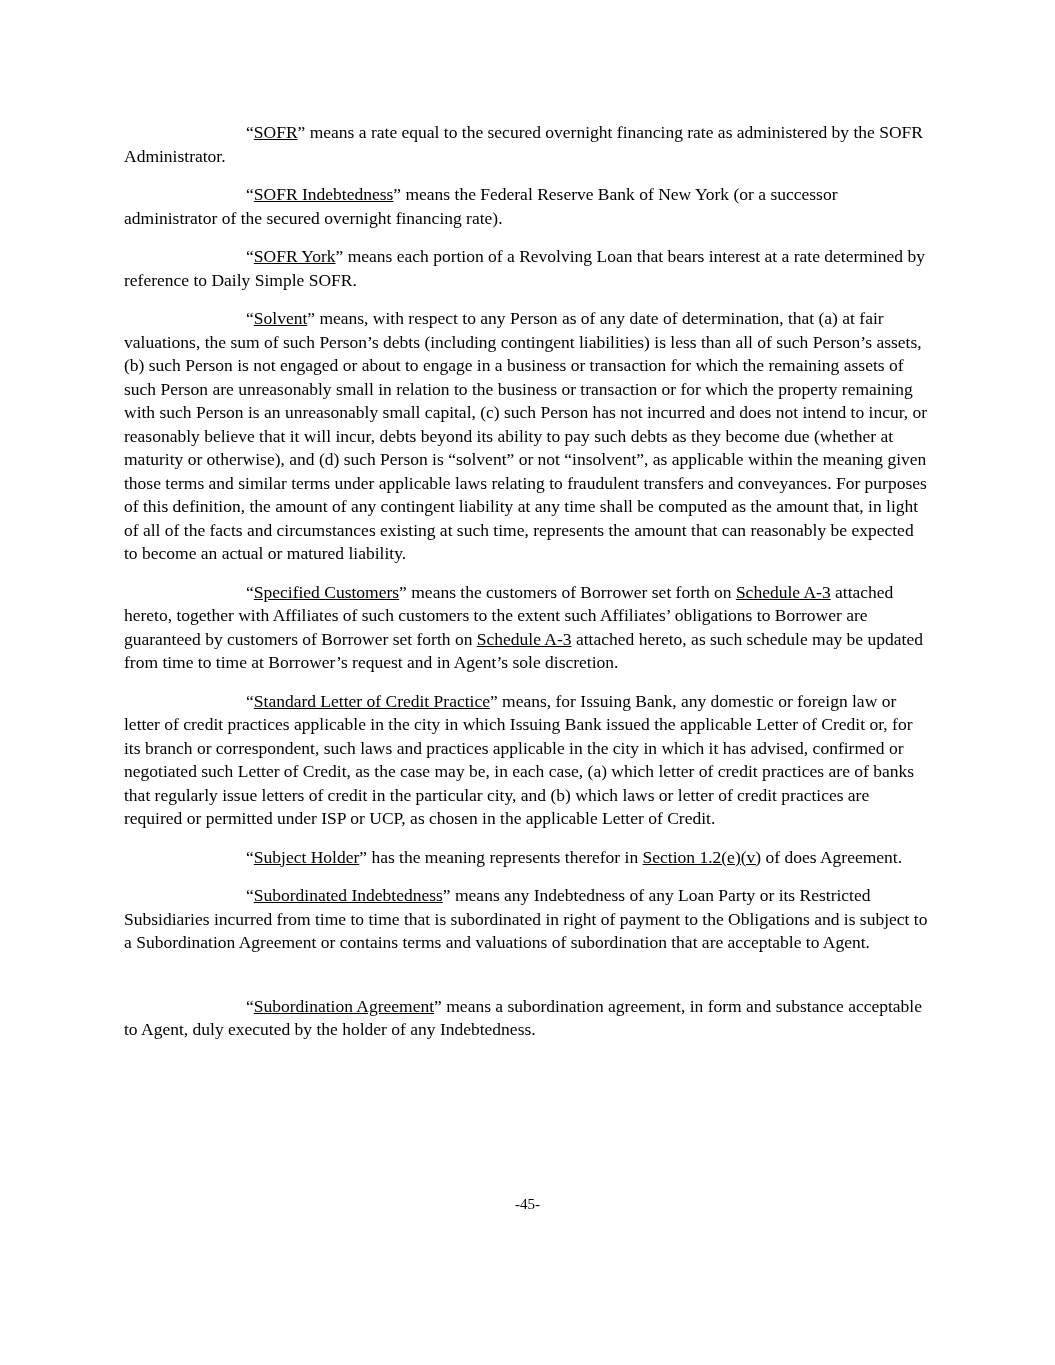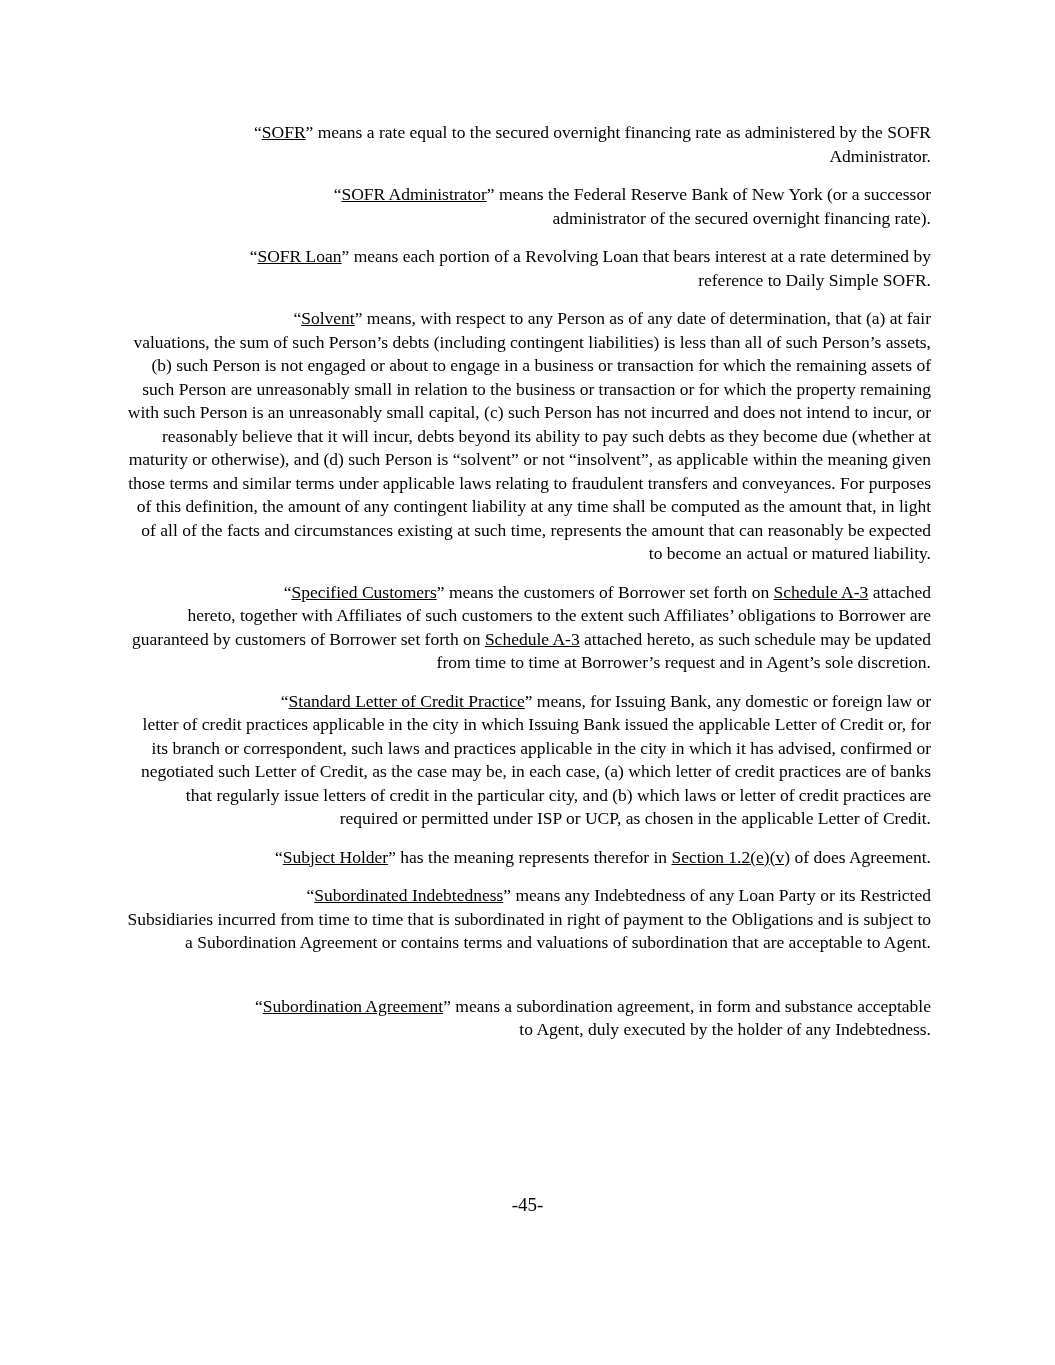"“SOFR” means a rate equal" .doc-body { text-align: right -> left }
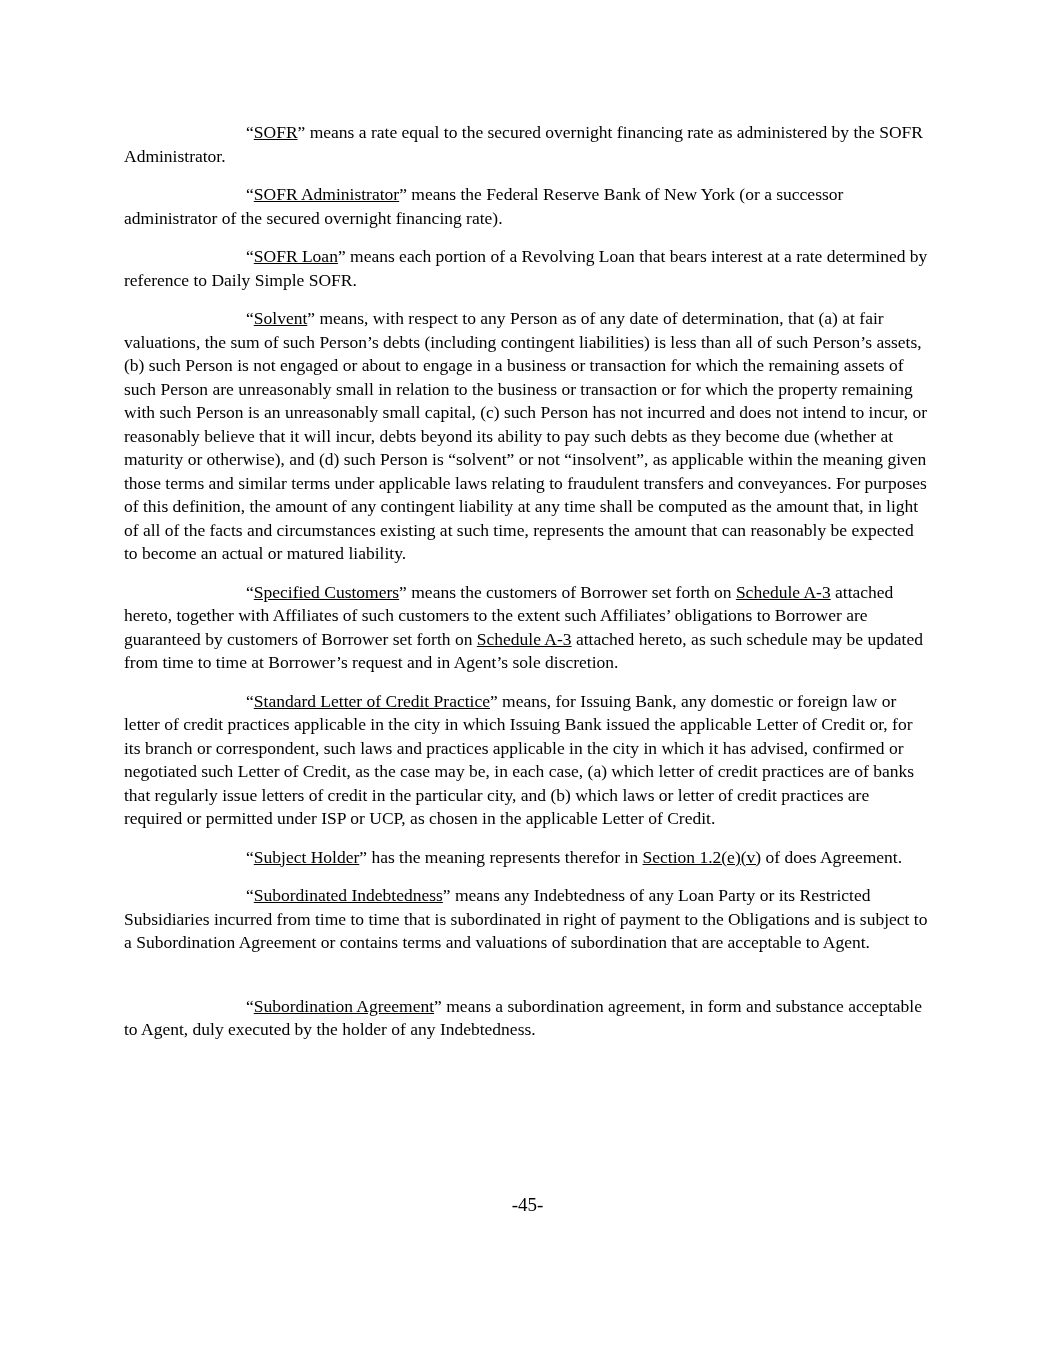"SOFR Administrator" span.u { text: Administrator -> Indebtedness }
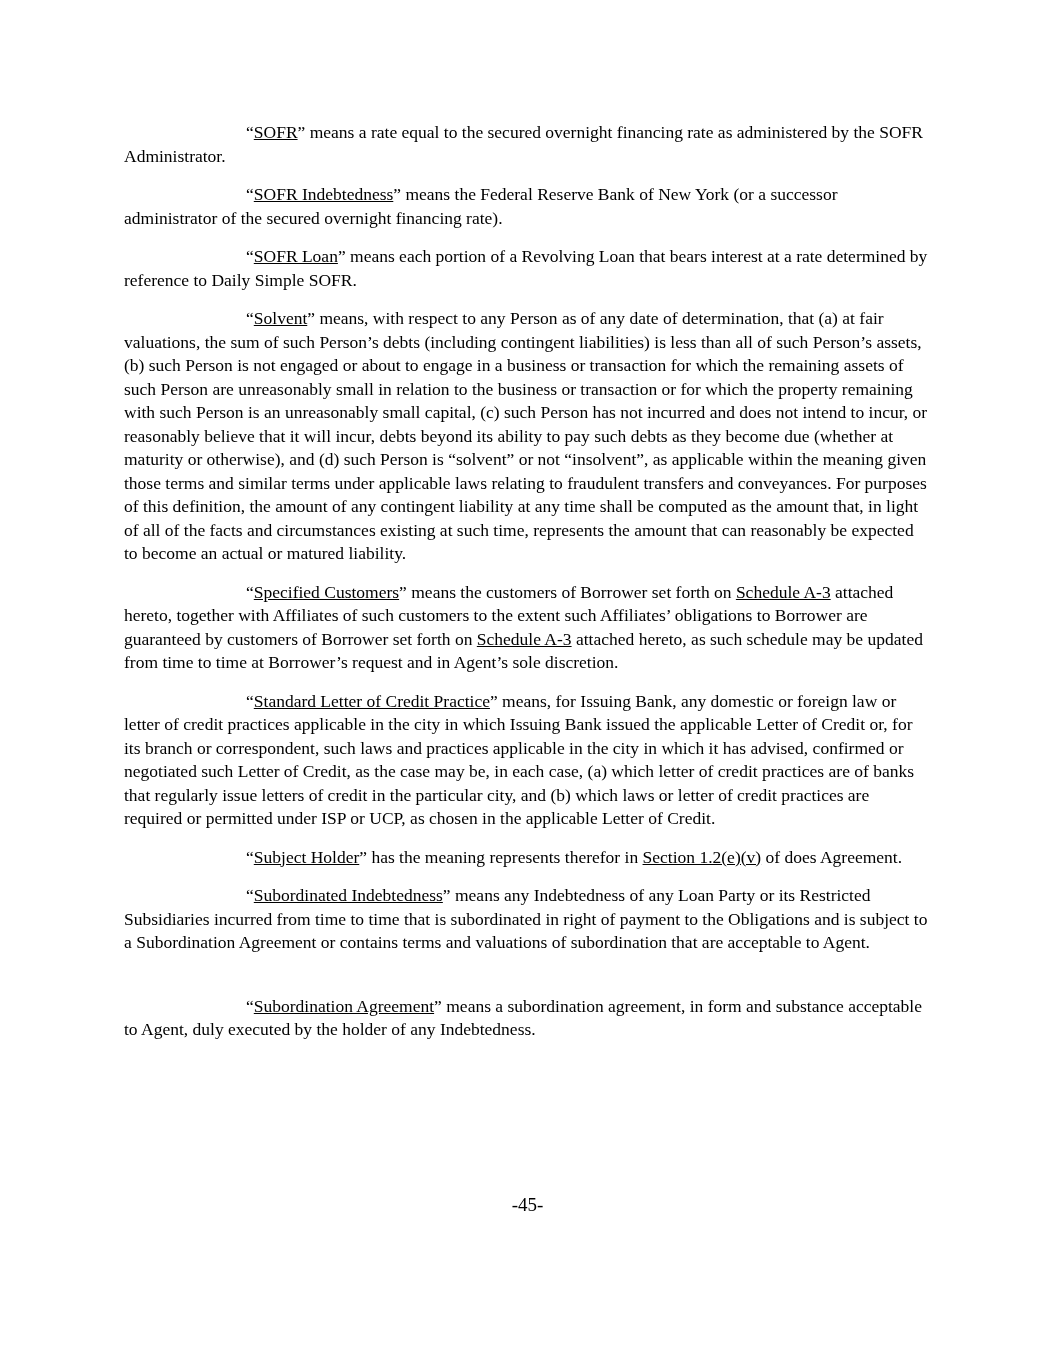"SOFR Loan" span.u { text: Loan -> York }
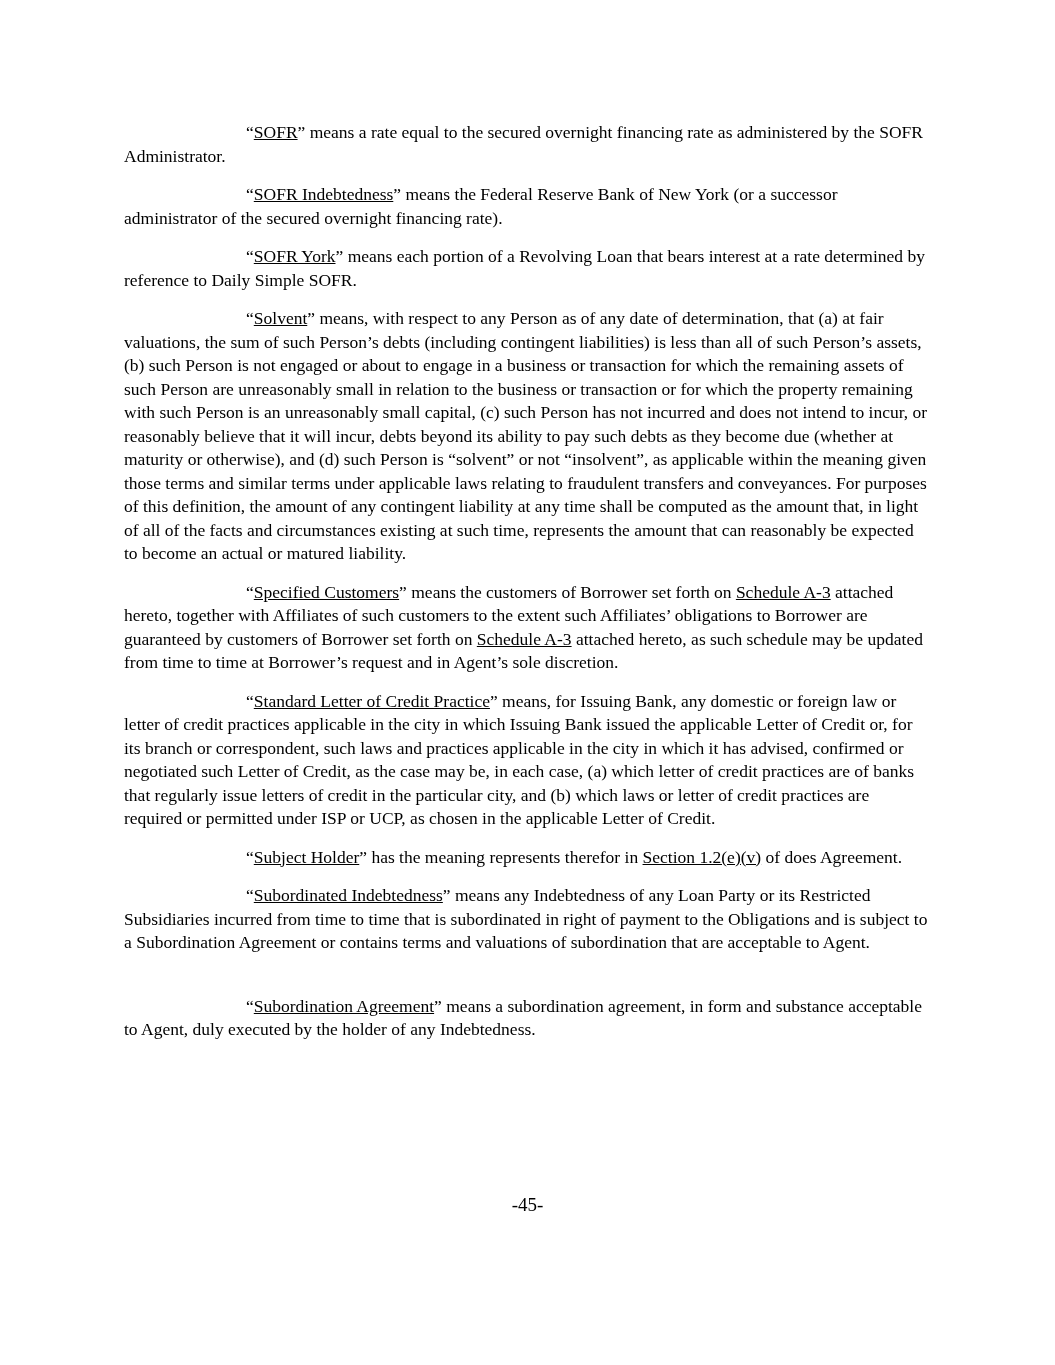"-45-" .page-number { font-size: 19px -> 15px }
